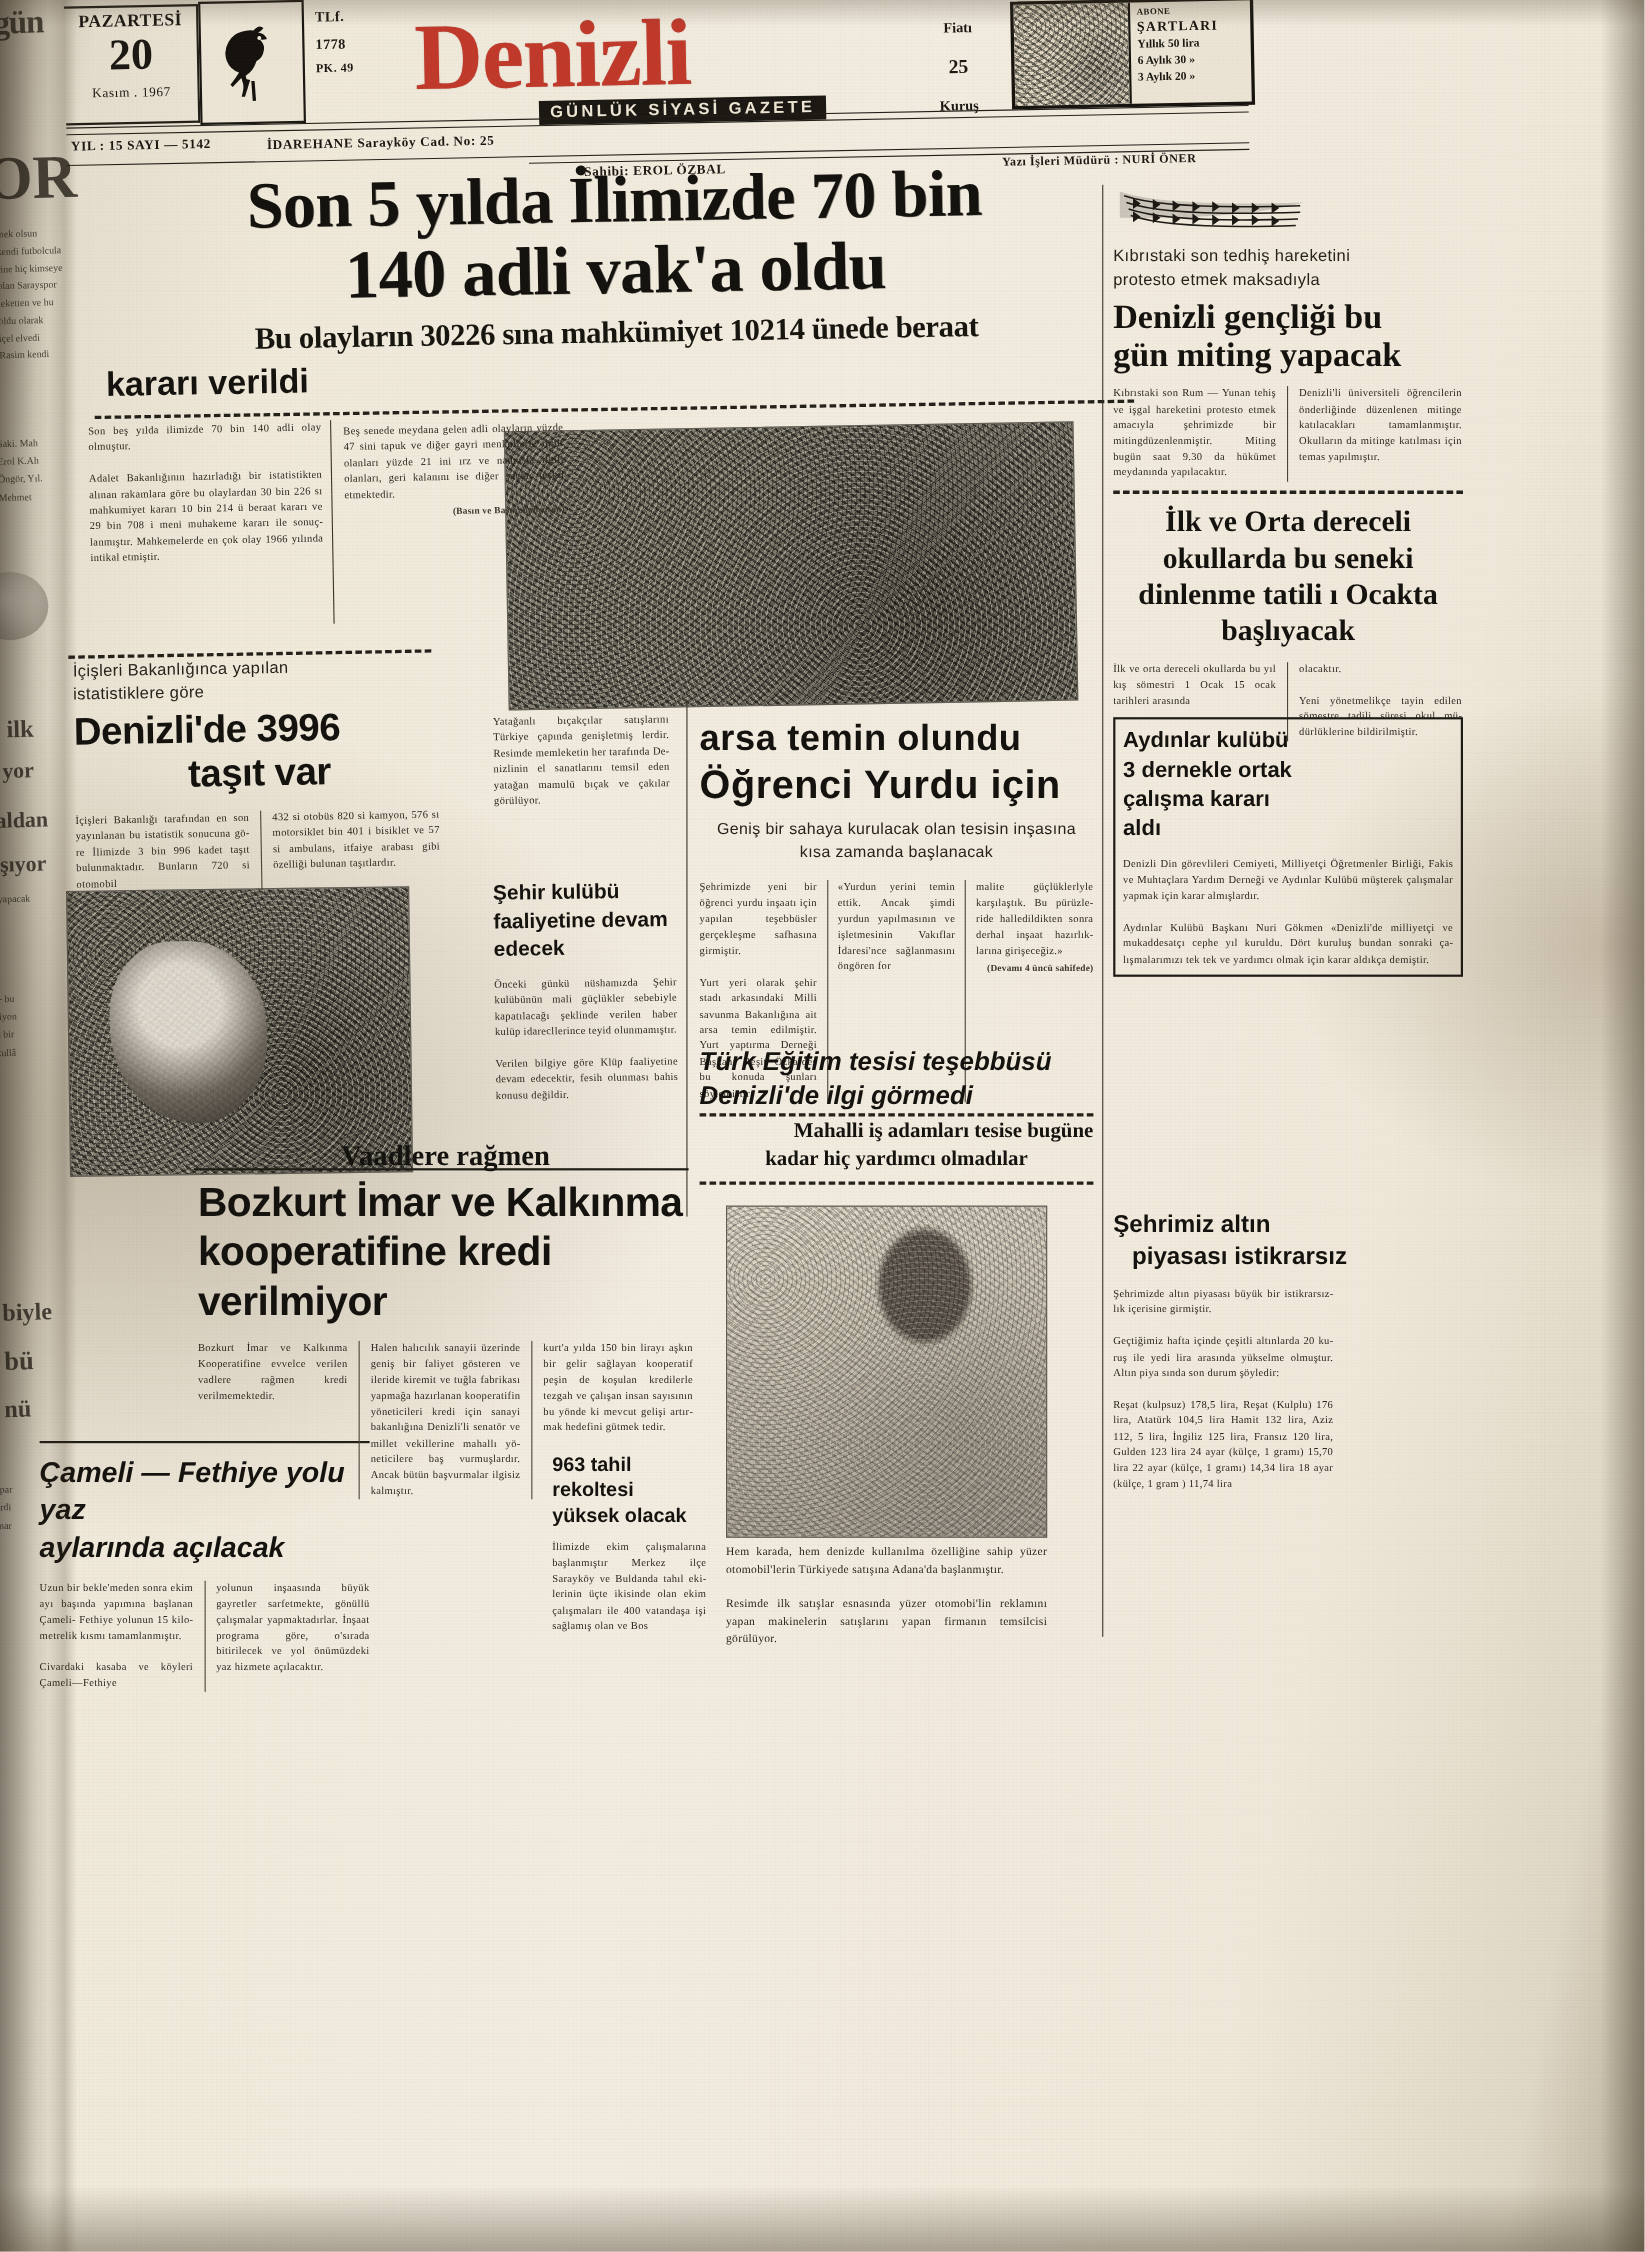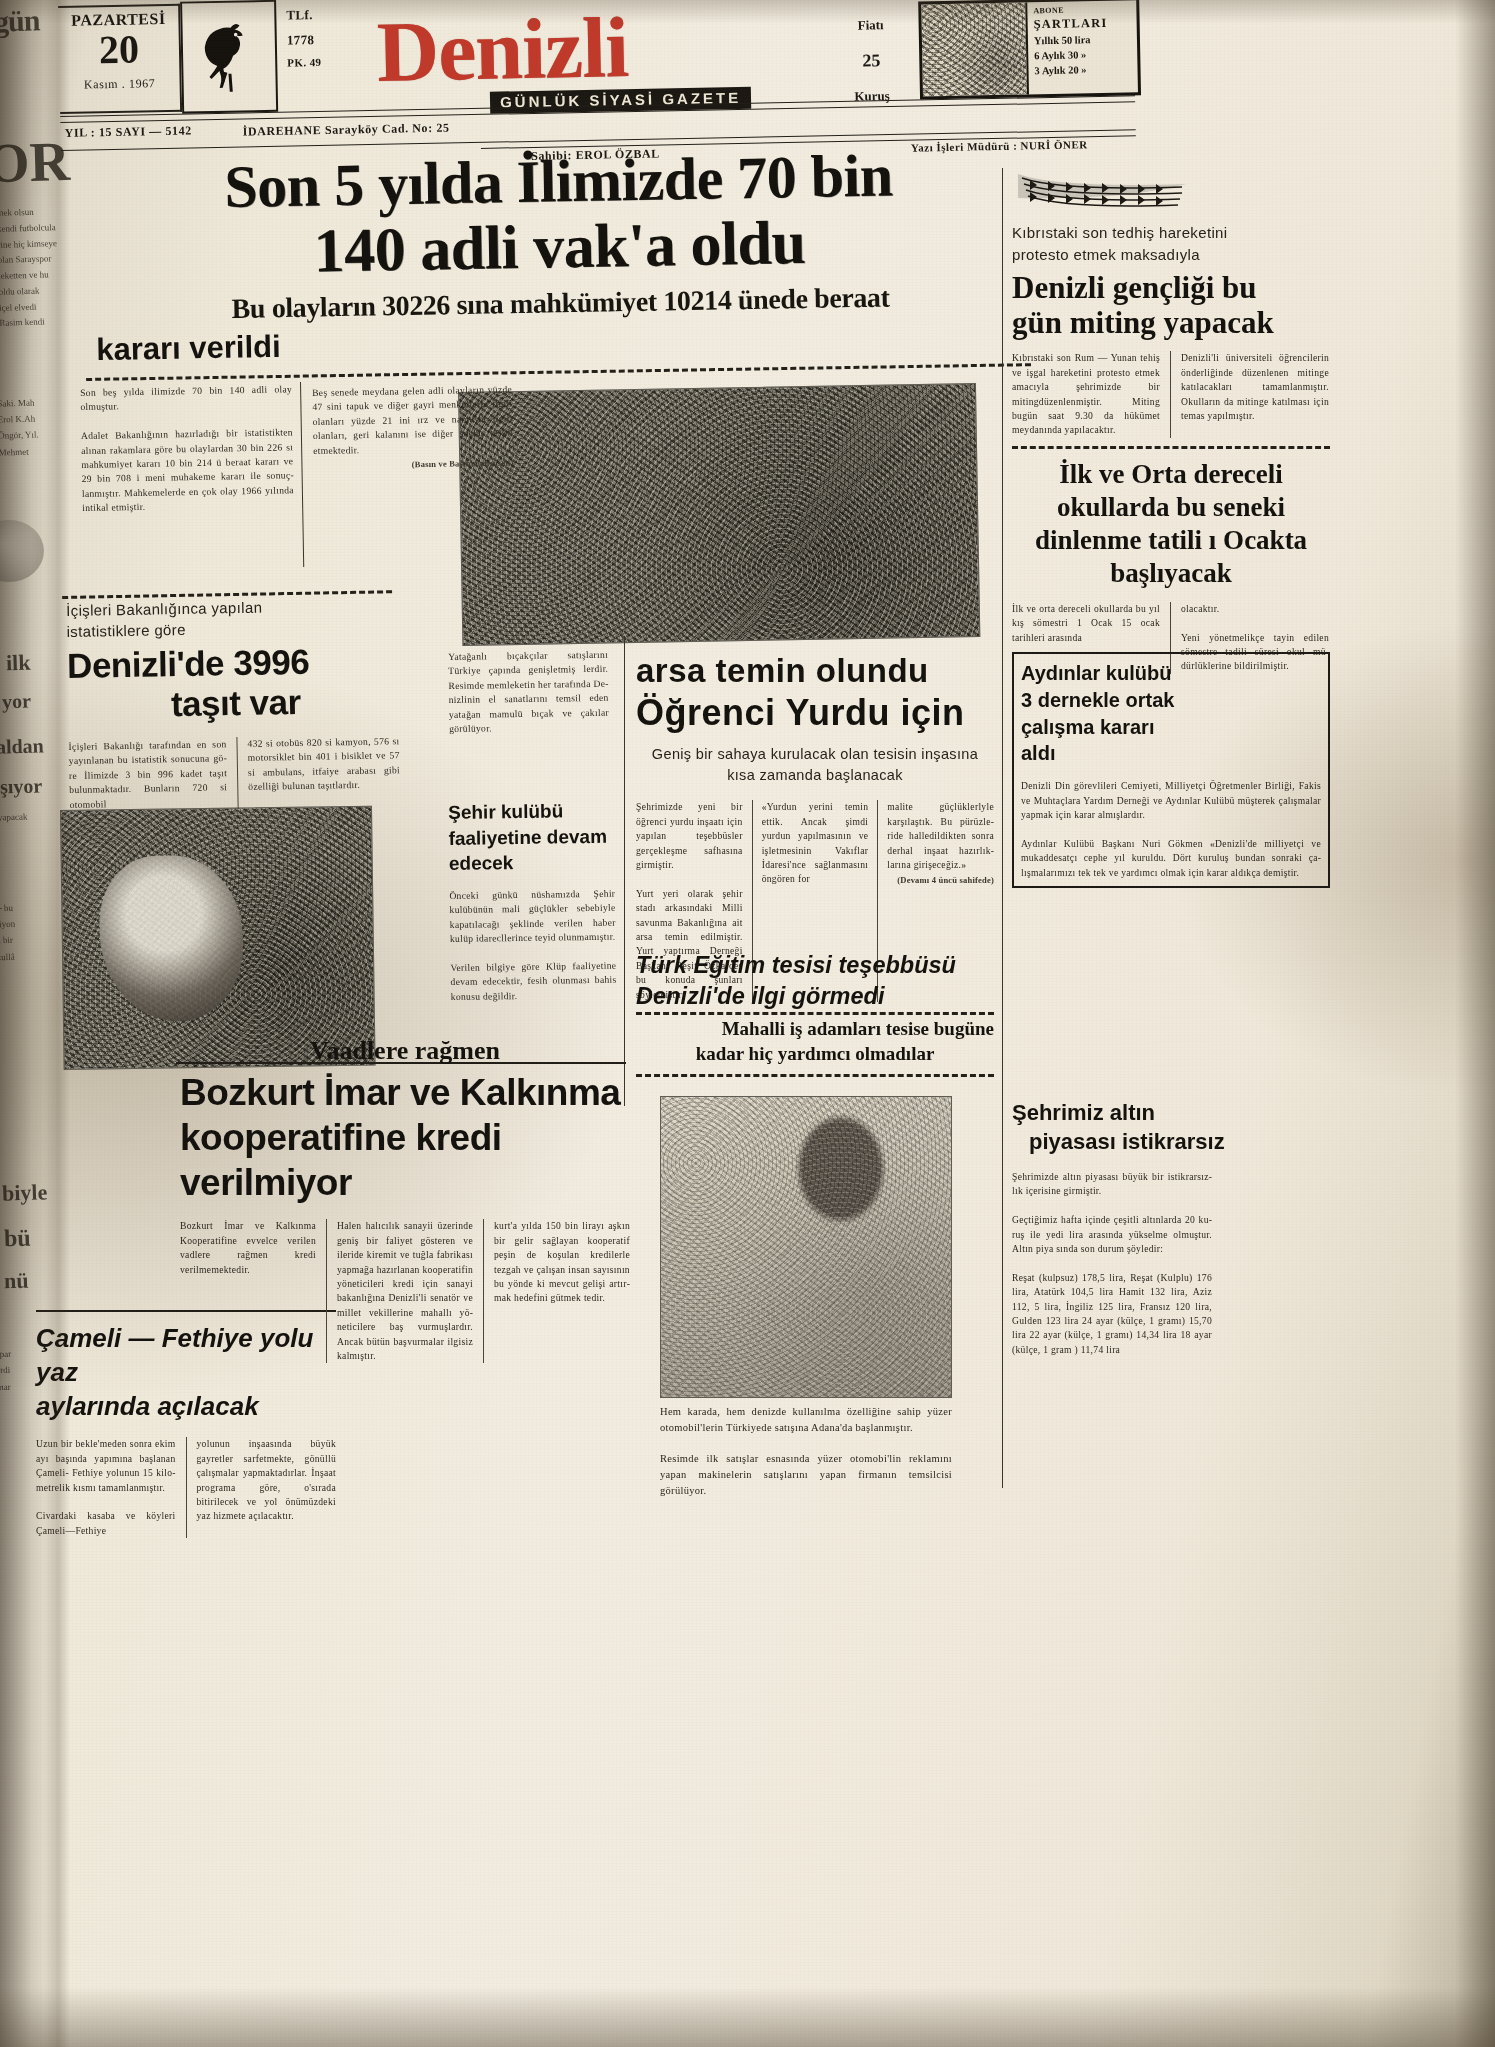"963 tahil rekoltesi" div.col { html: none -> <div> <div>963 tahil rekoltesi</div> <div>yüksek olacak</div> <div>İlimizde ekim çalış­malarına başlanmıştır Merkez ilçe Sarayköy ve Buldanda tahıl eki­lerinin üçte ikisinde o­lan ekim çalışmaları ile 400 vatandaşa işi sağlamış olan ve Bos</div> </div> }
